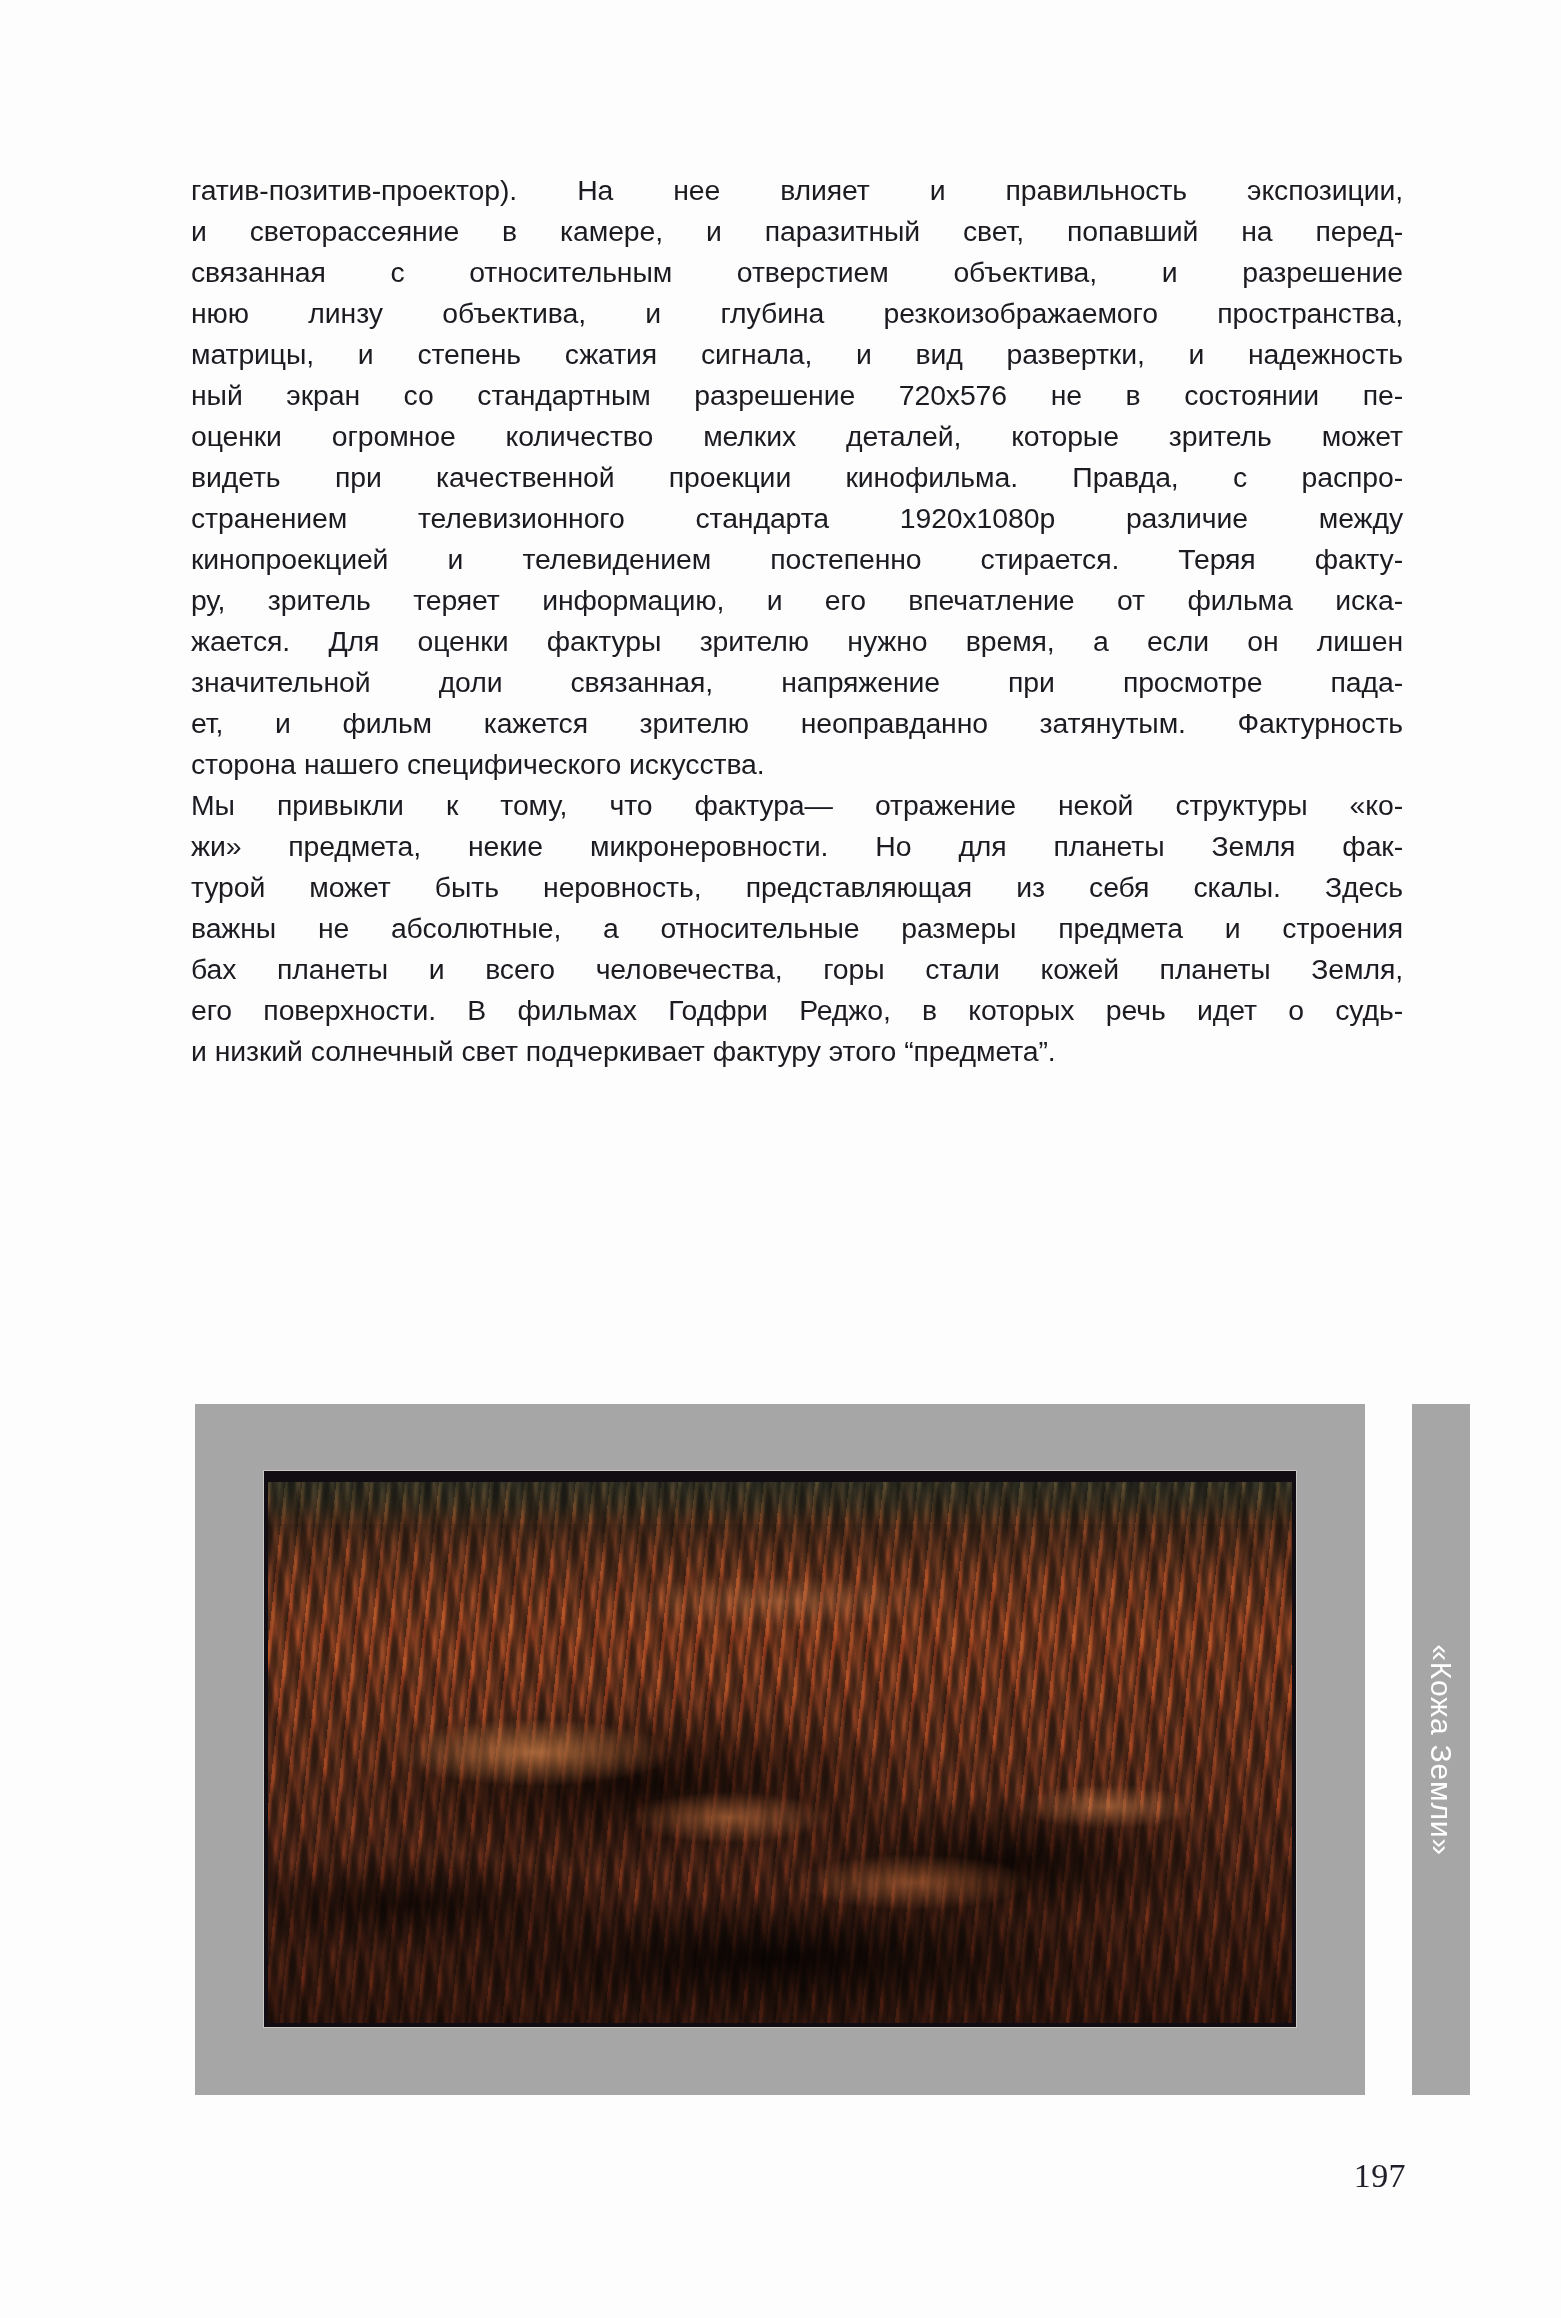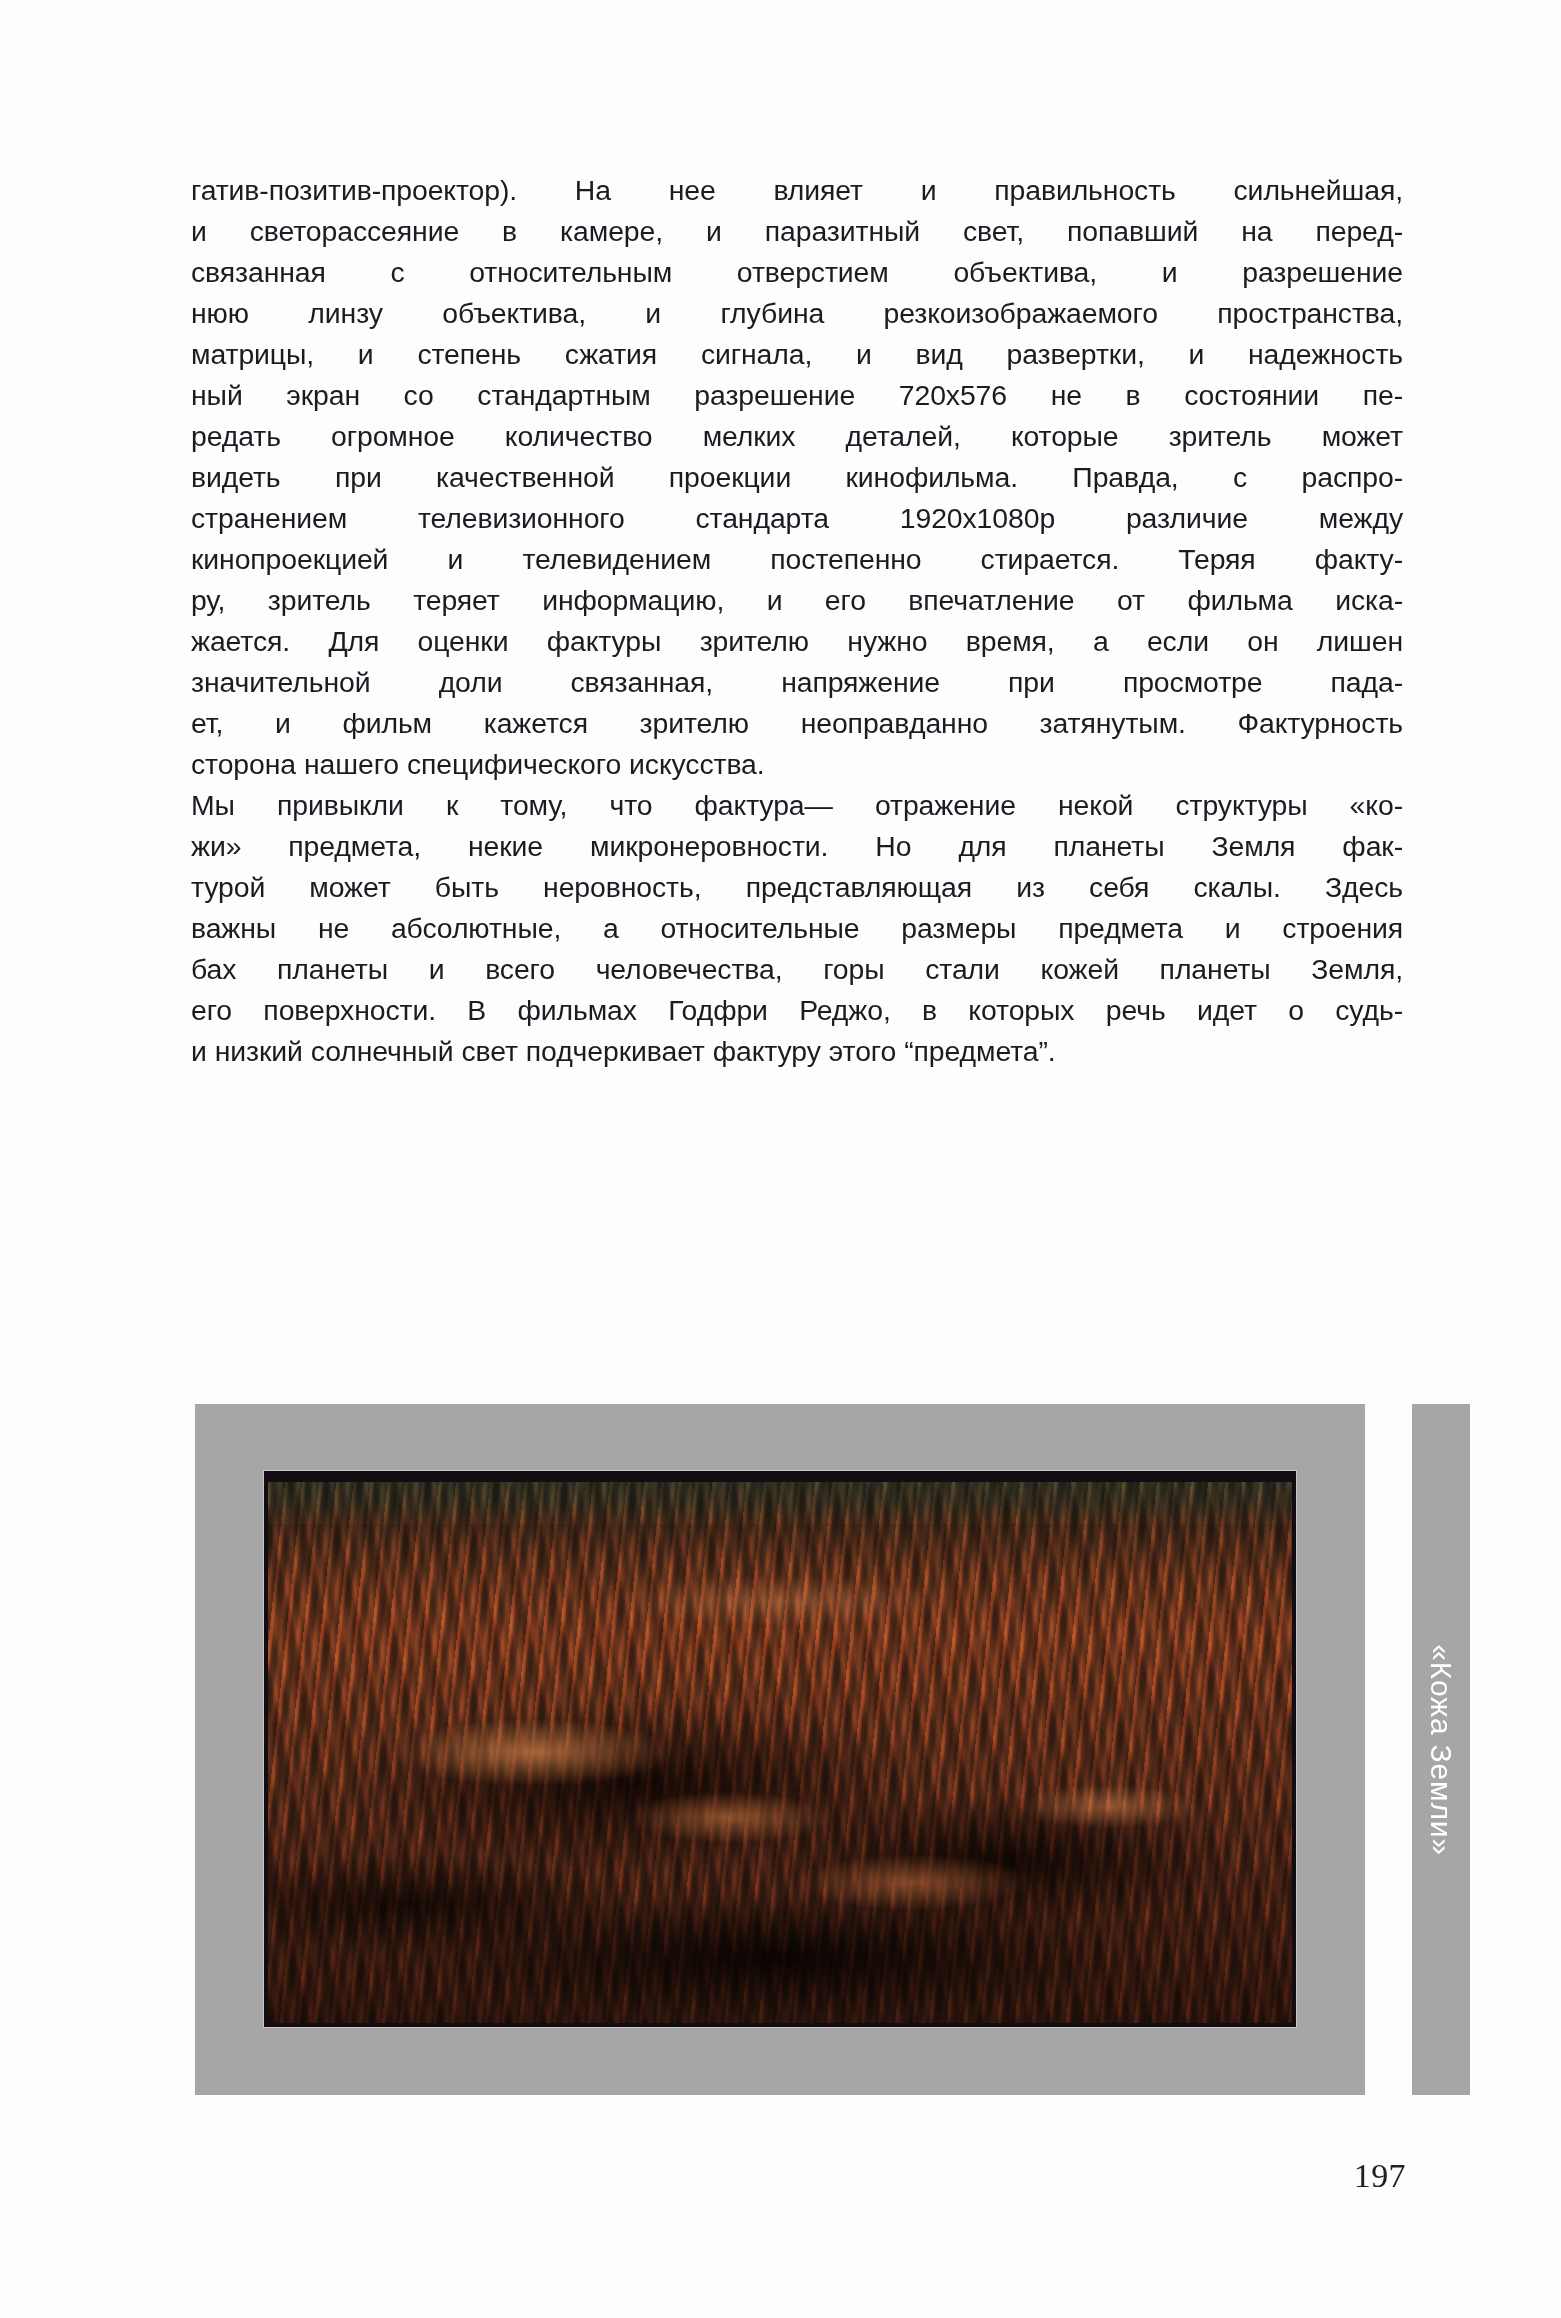"гатив-позитив-проектор). На нее влияет и" span.line { text: сильнейшая -> экспозиции }
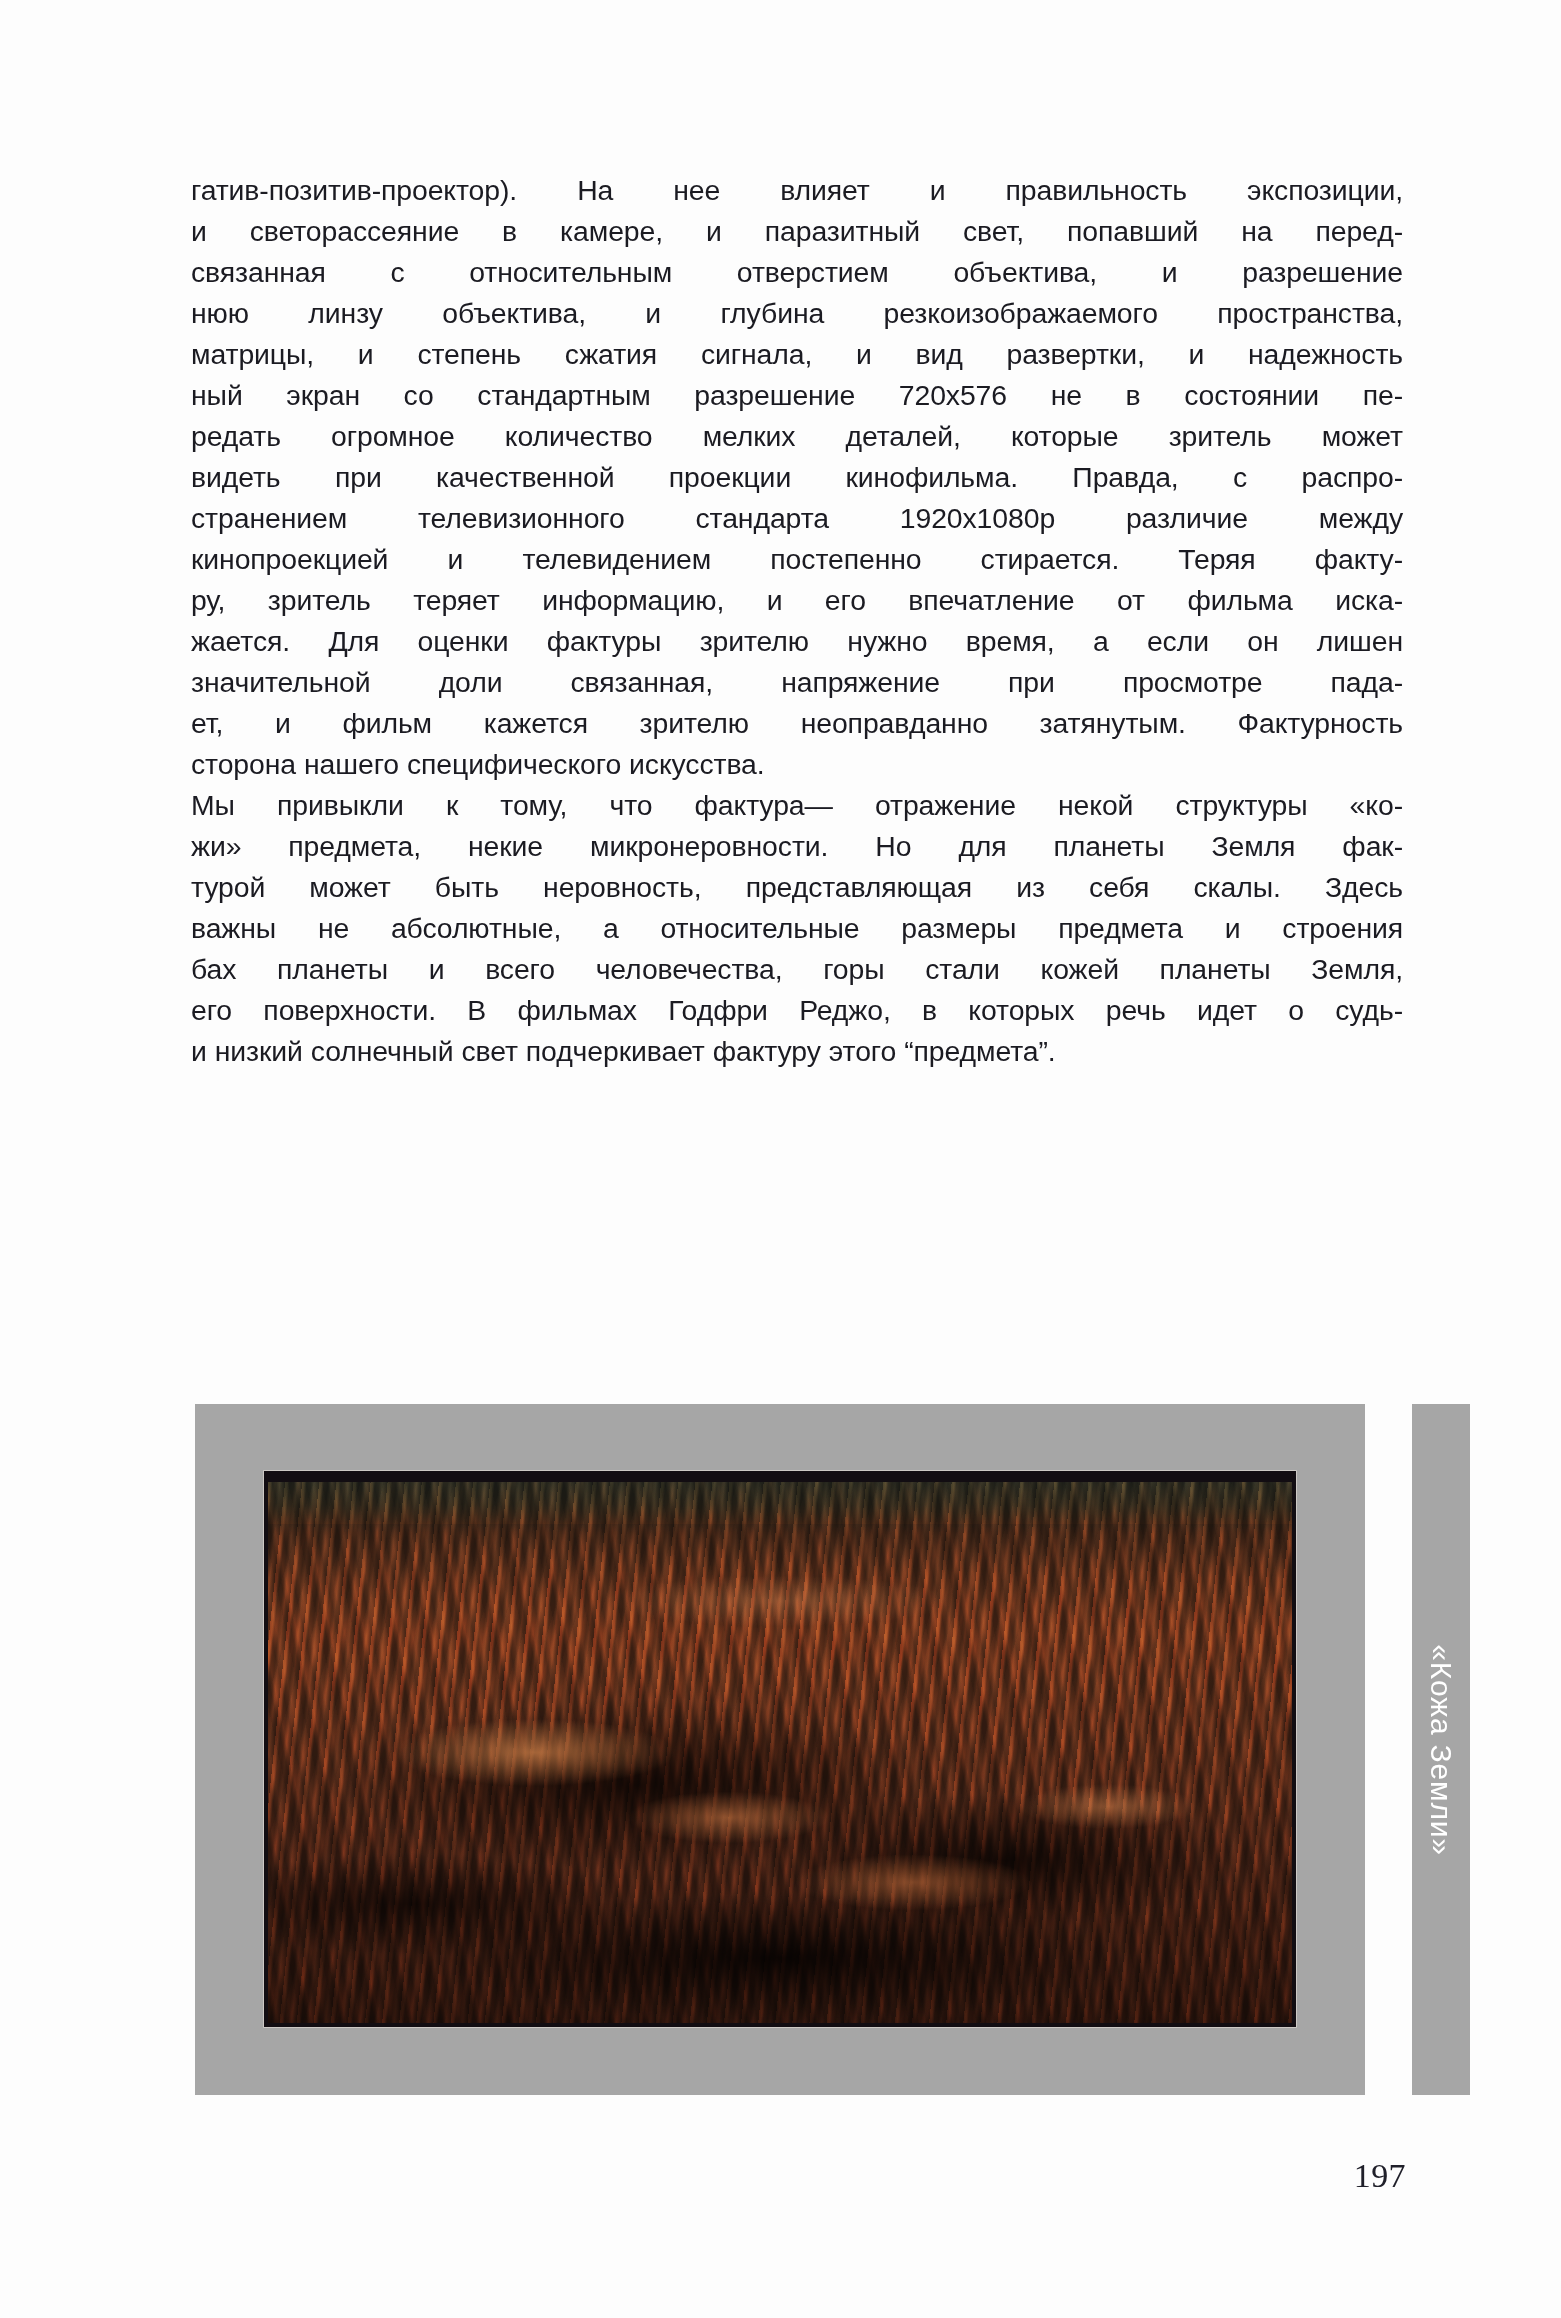"редать огромное количество мелких" span.line { text: редать -> оценки }
